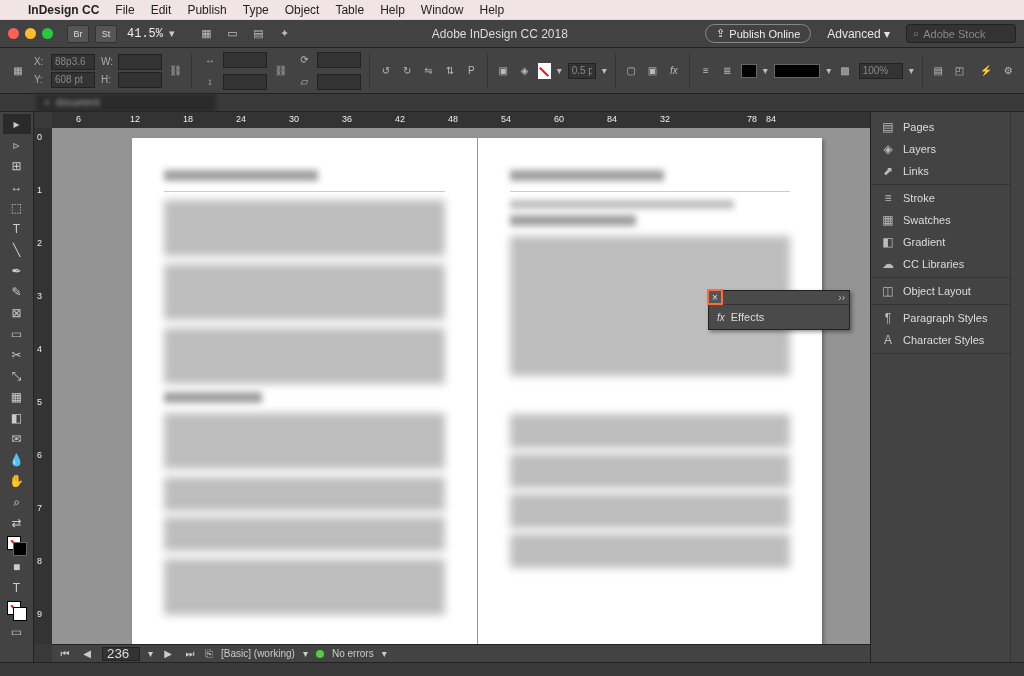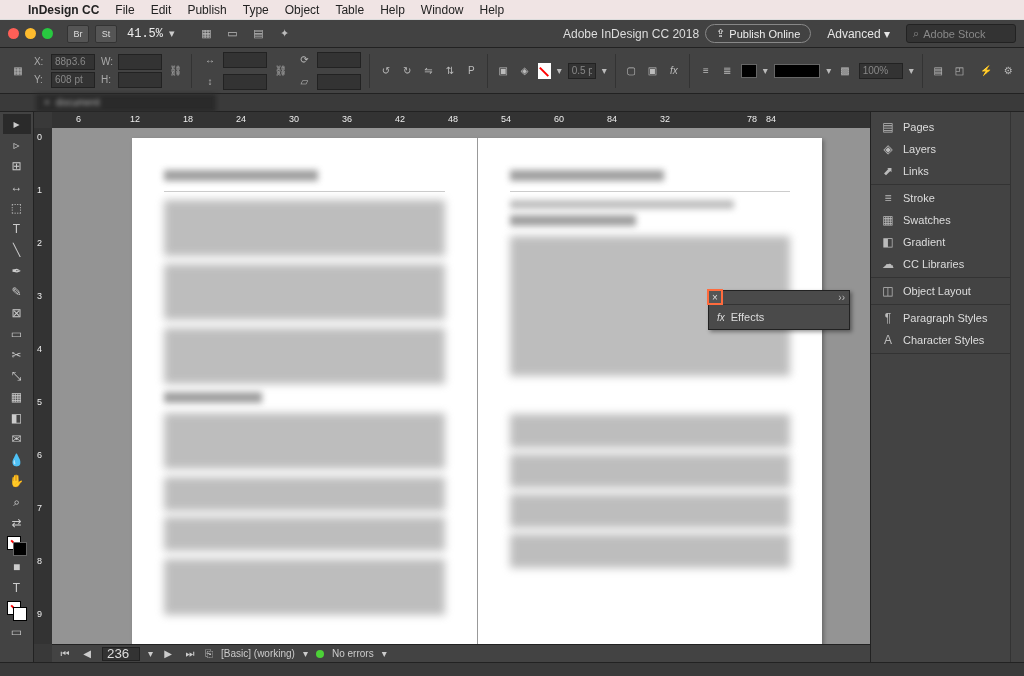"Adobe InDesign CC 2018" .app-bar .title { text-align: right -> center }
